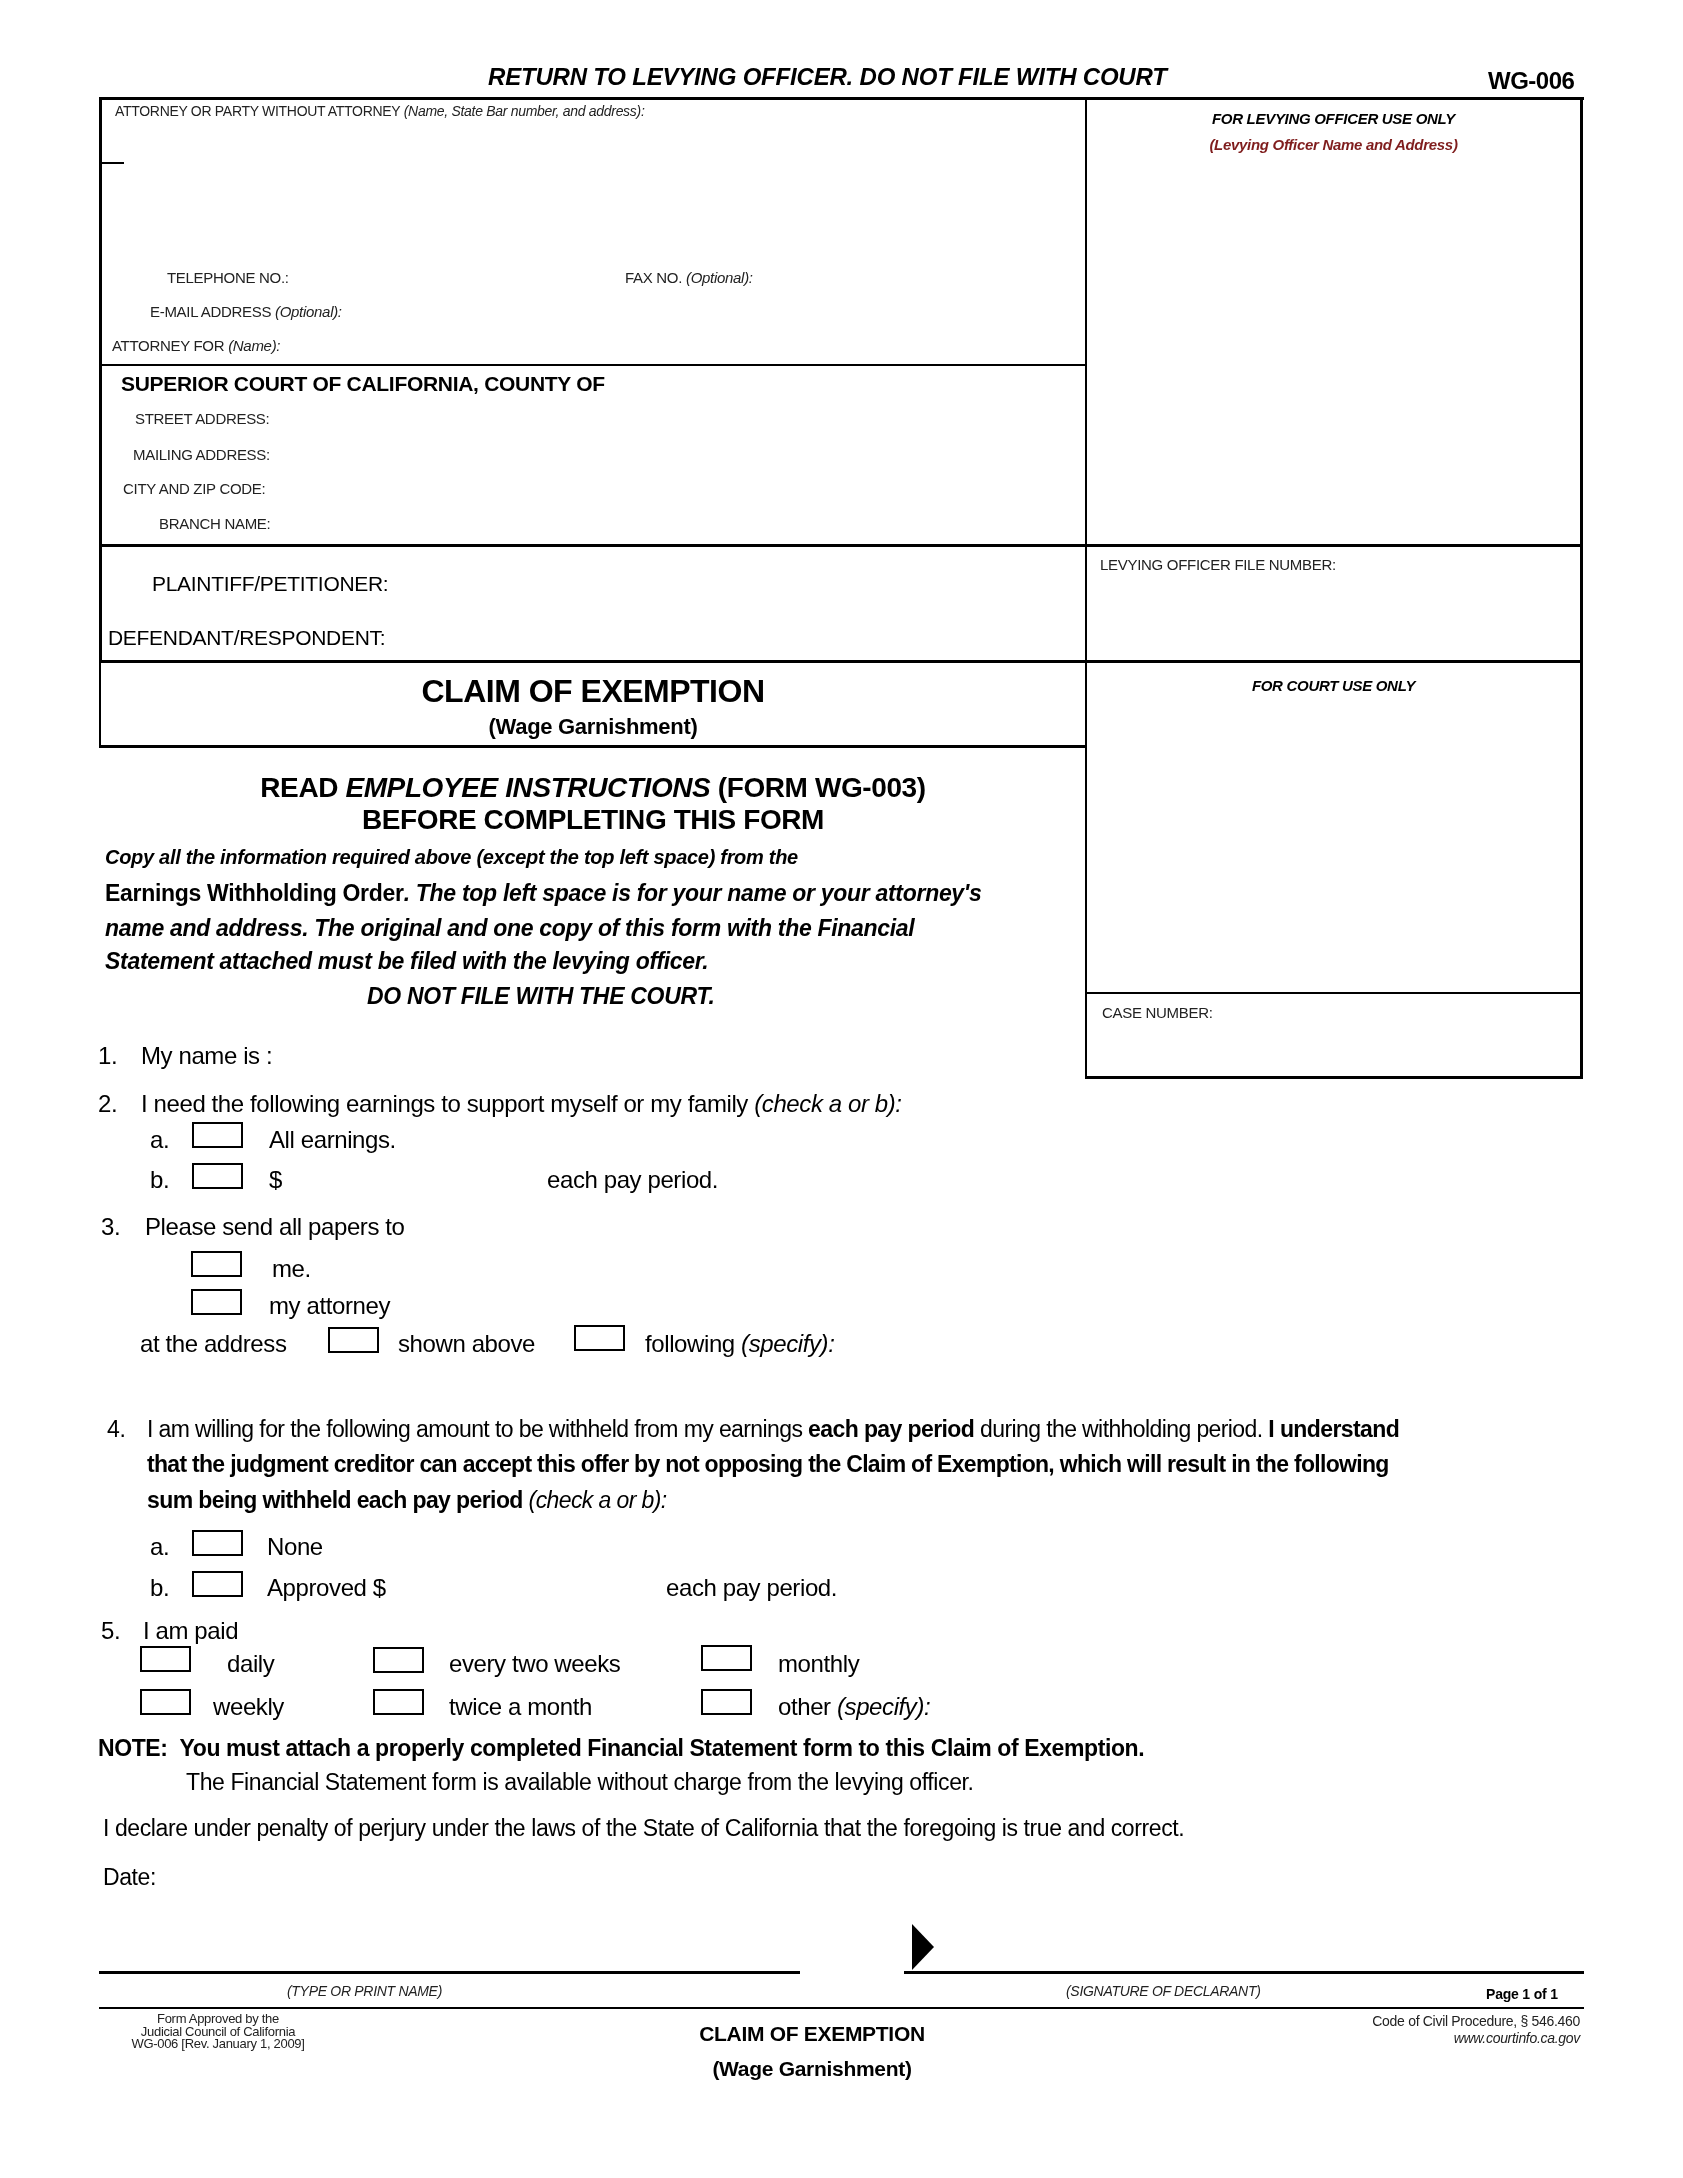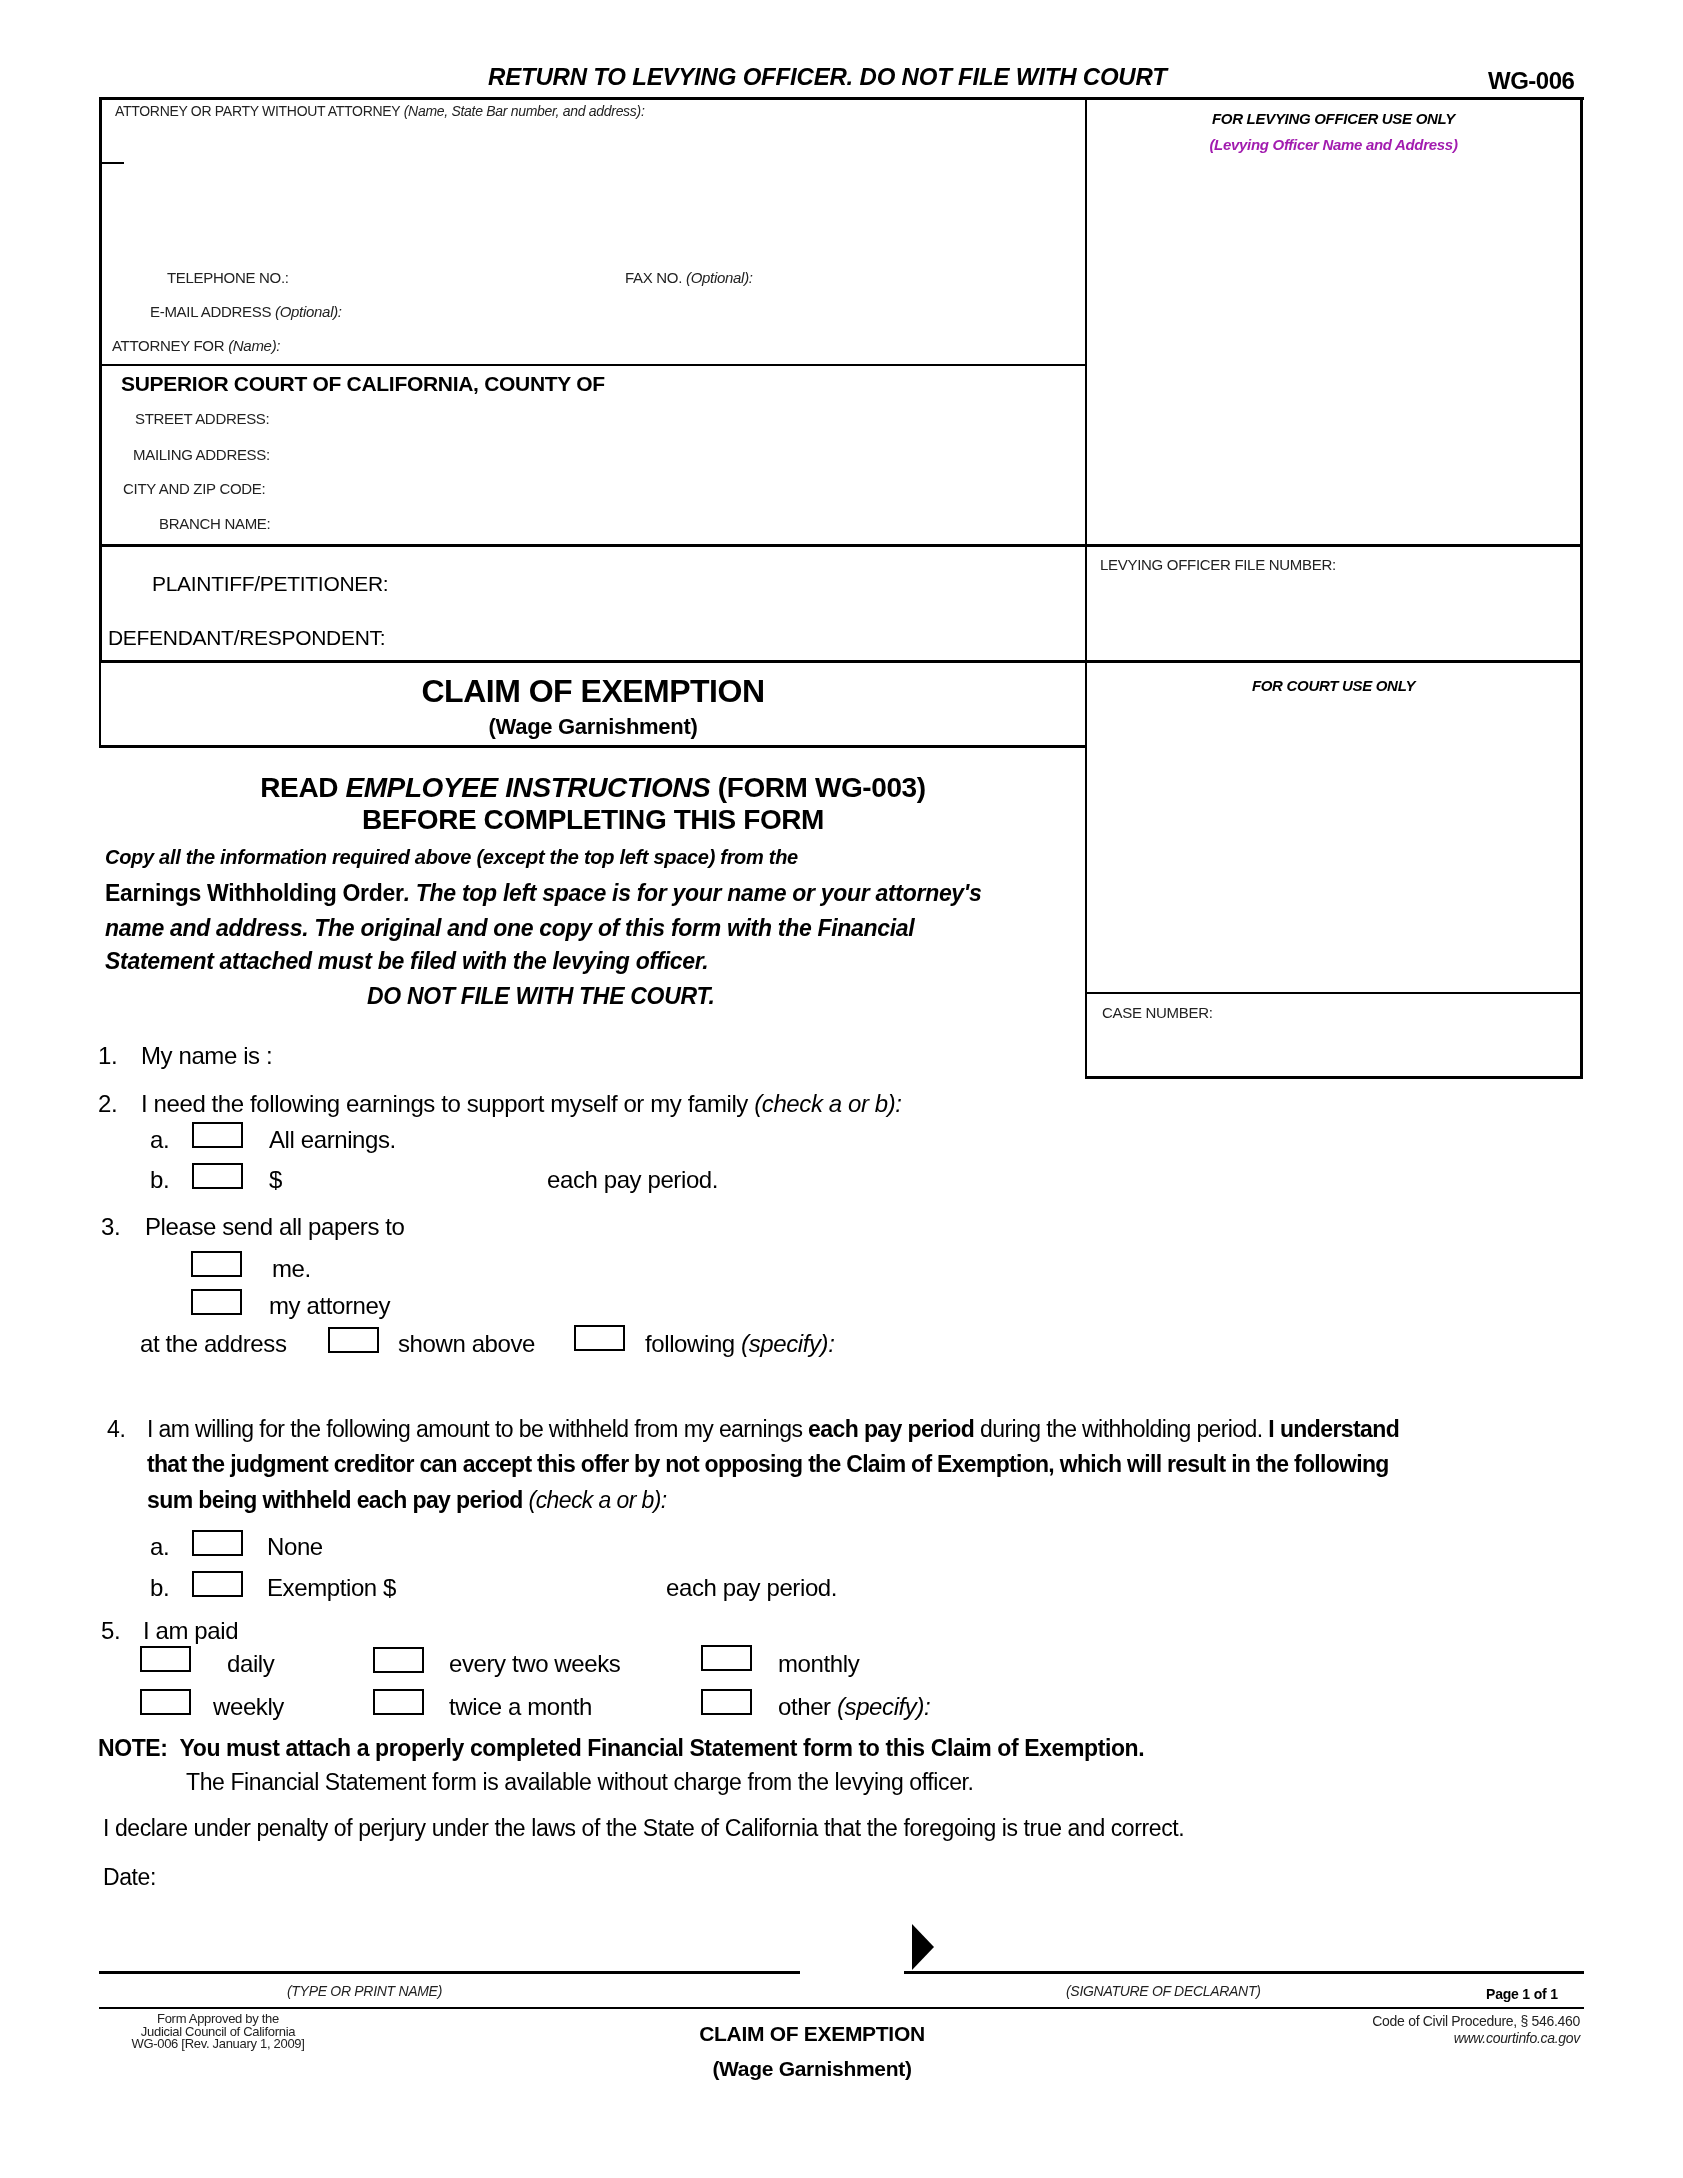"(Levying Officer Name and Address)" div.lbl { color: #a21caf -> #7f1d1d }
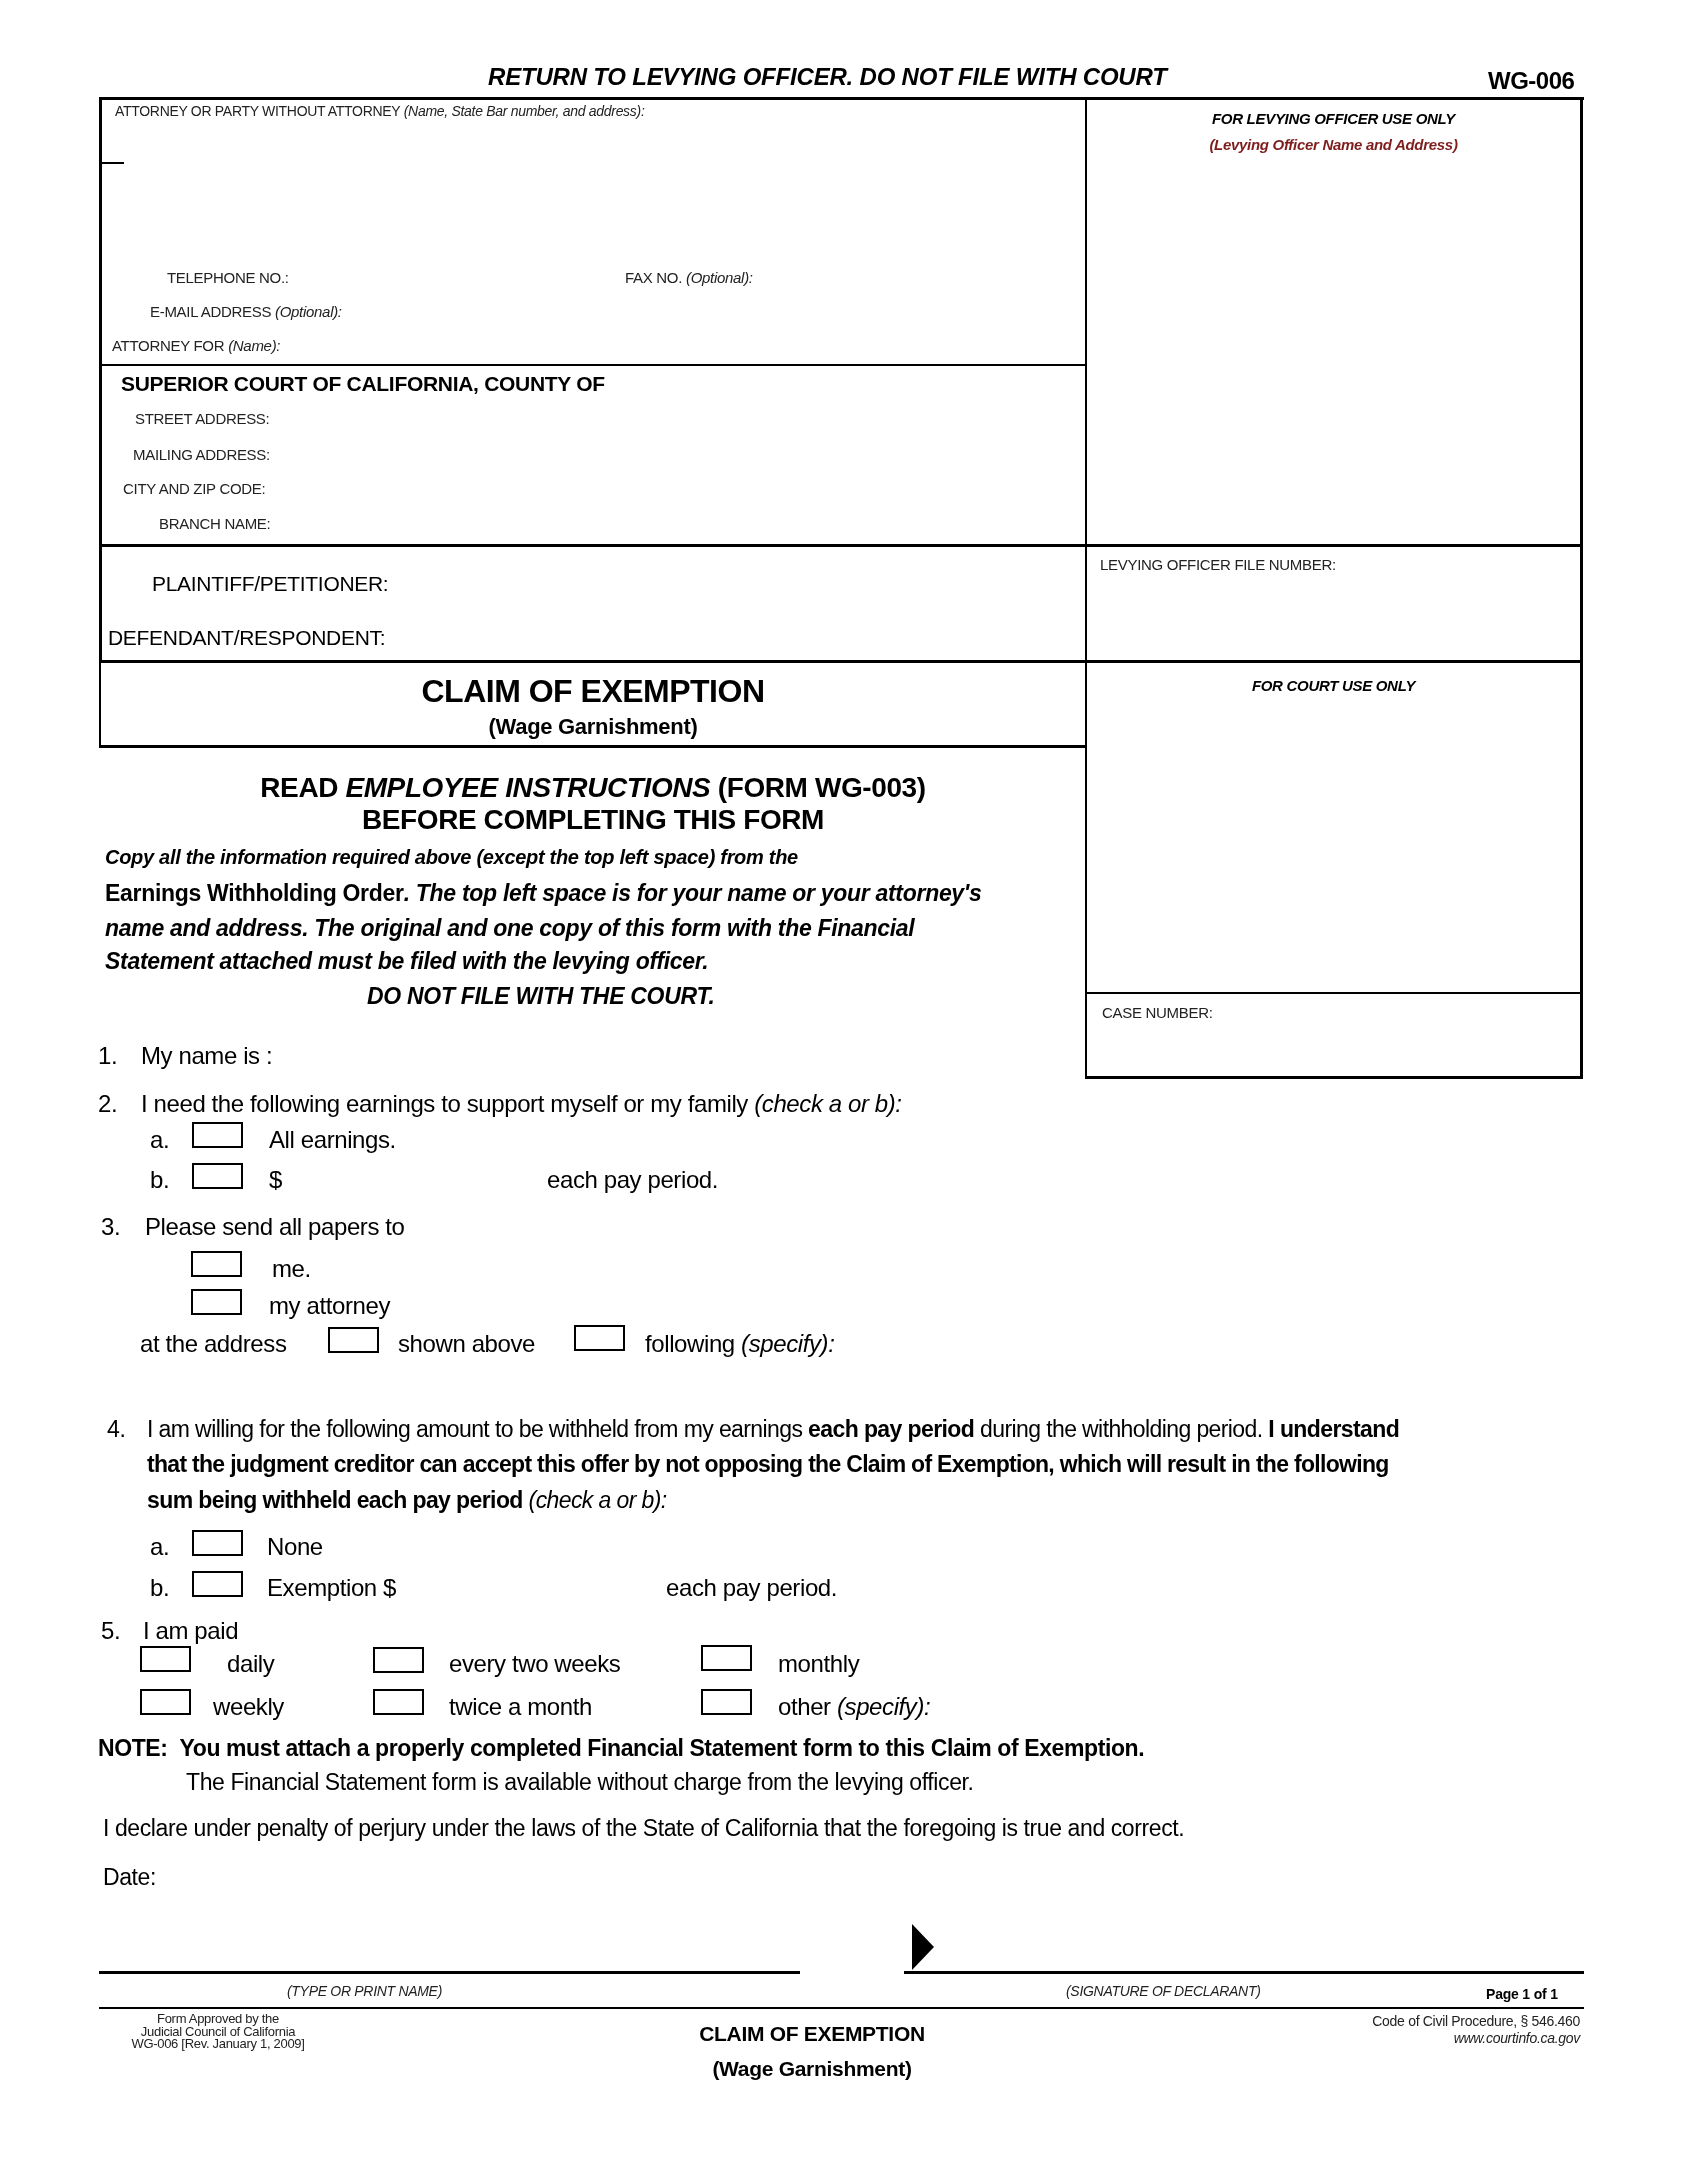"Exemption $" div.txt { text: Exemption -> Approved }
